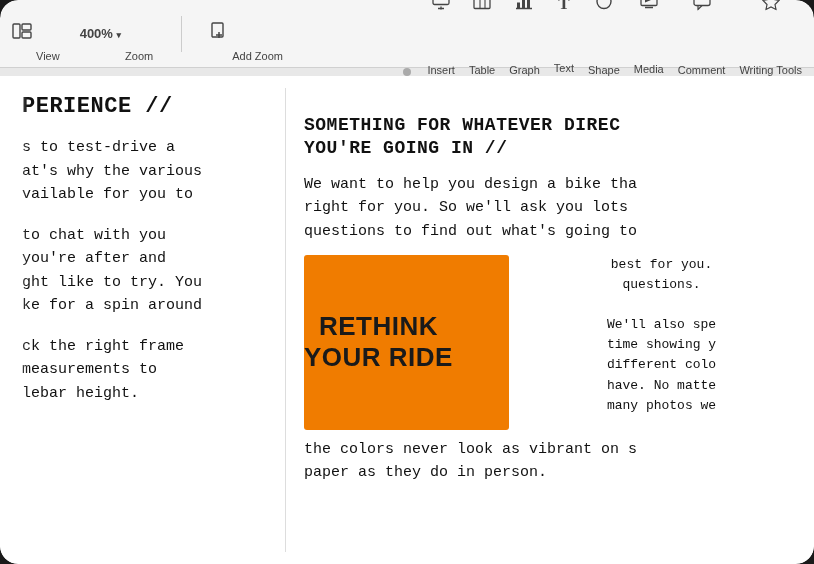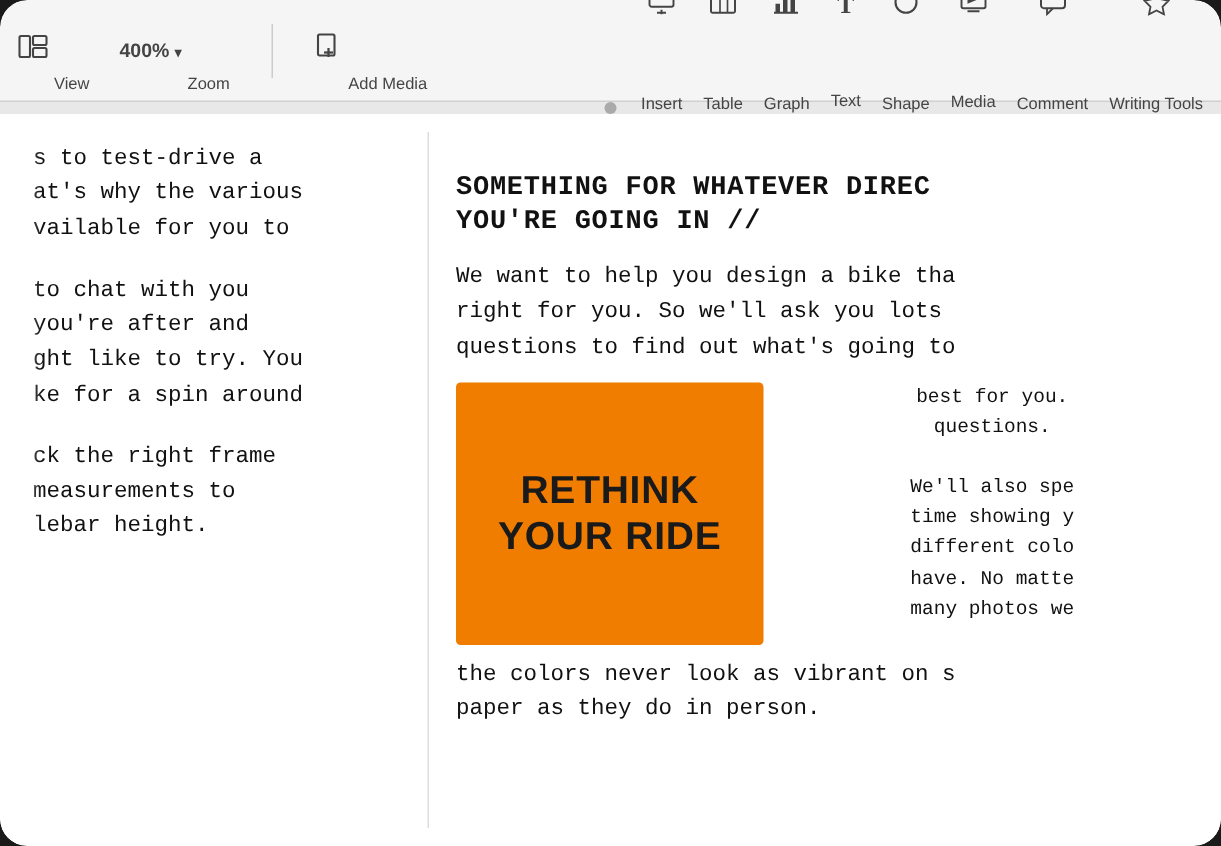"Add Media" span.toolbar-label { text: Media -> Zoom }
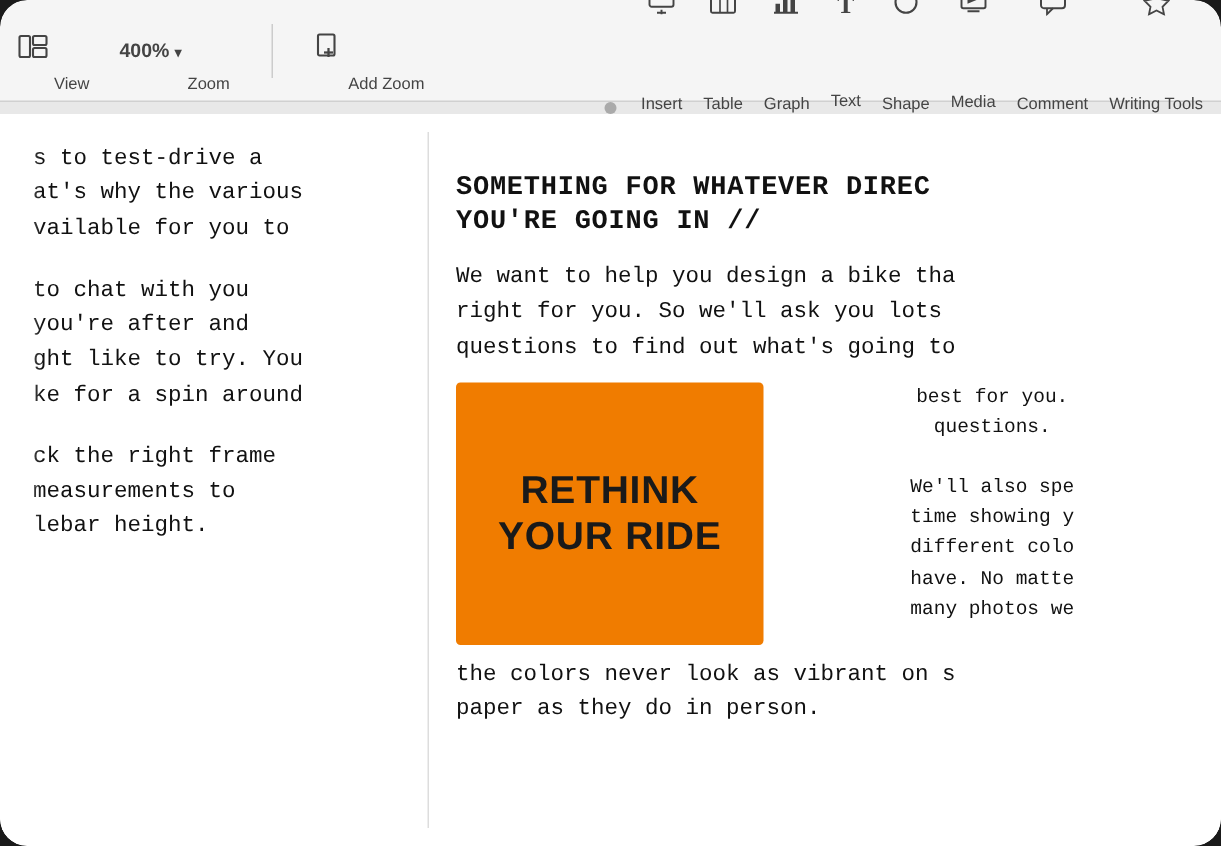"PERIENCE //" div.left-col-heading { html: none -> <div>PERIENCE //</div> }
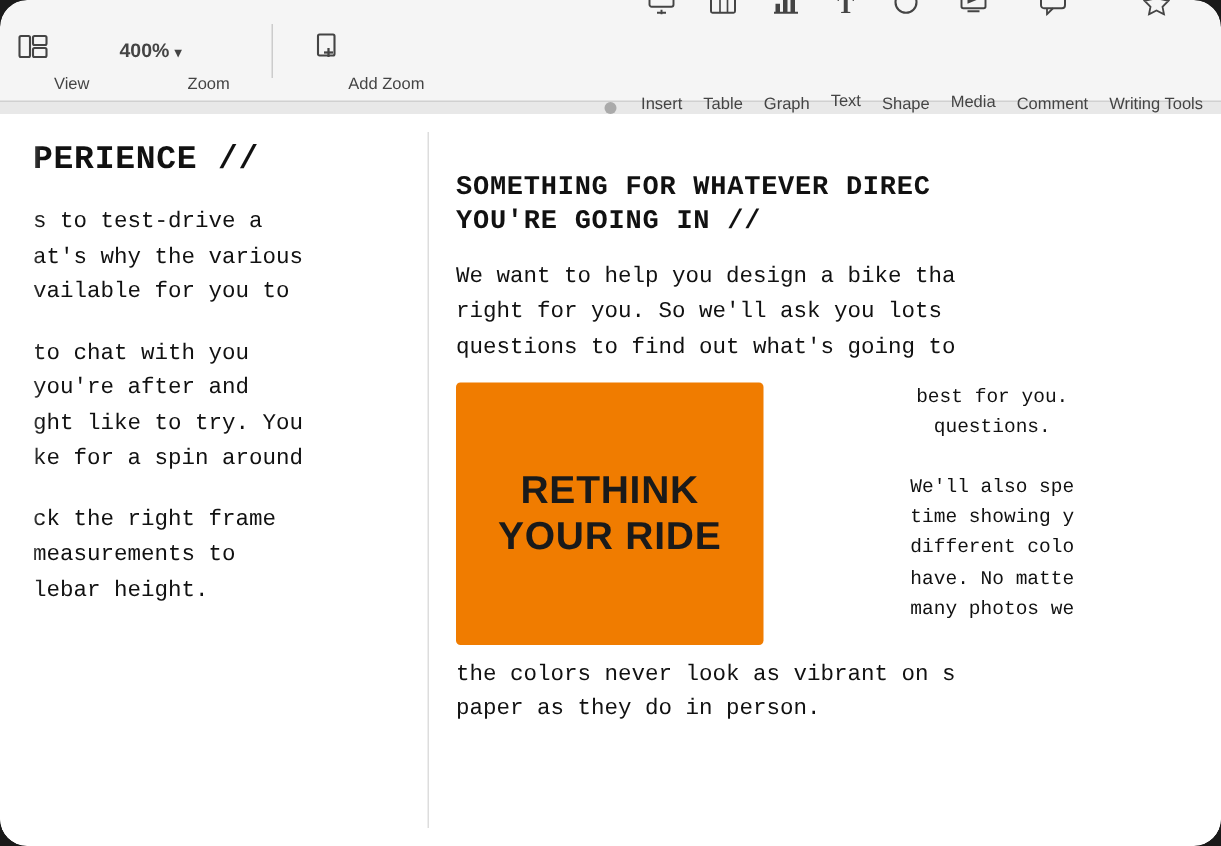"RETHINK" .orange-box { align-items: center -> flex-start }
